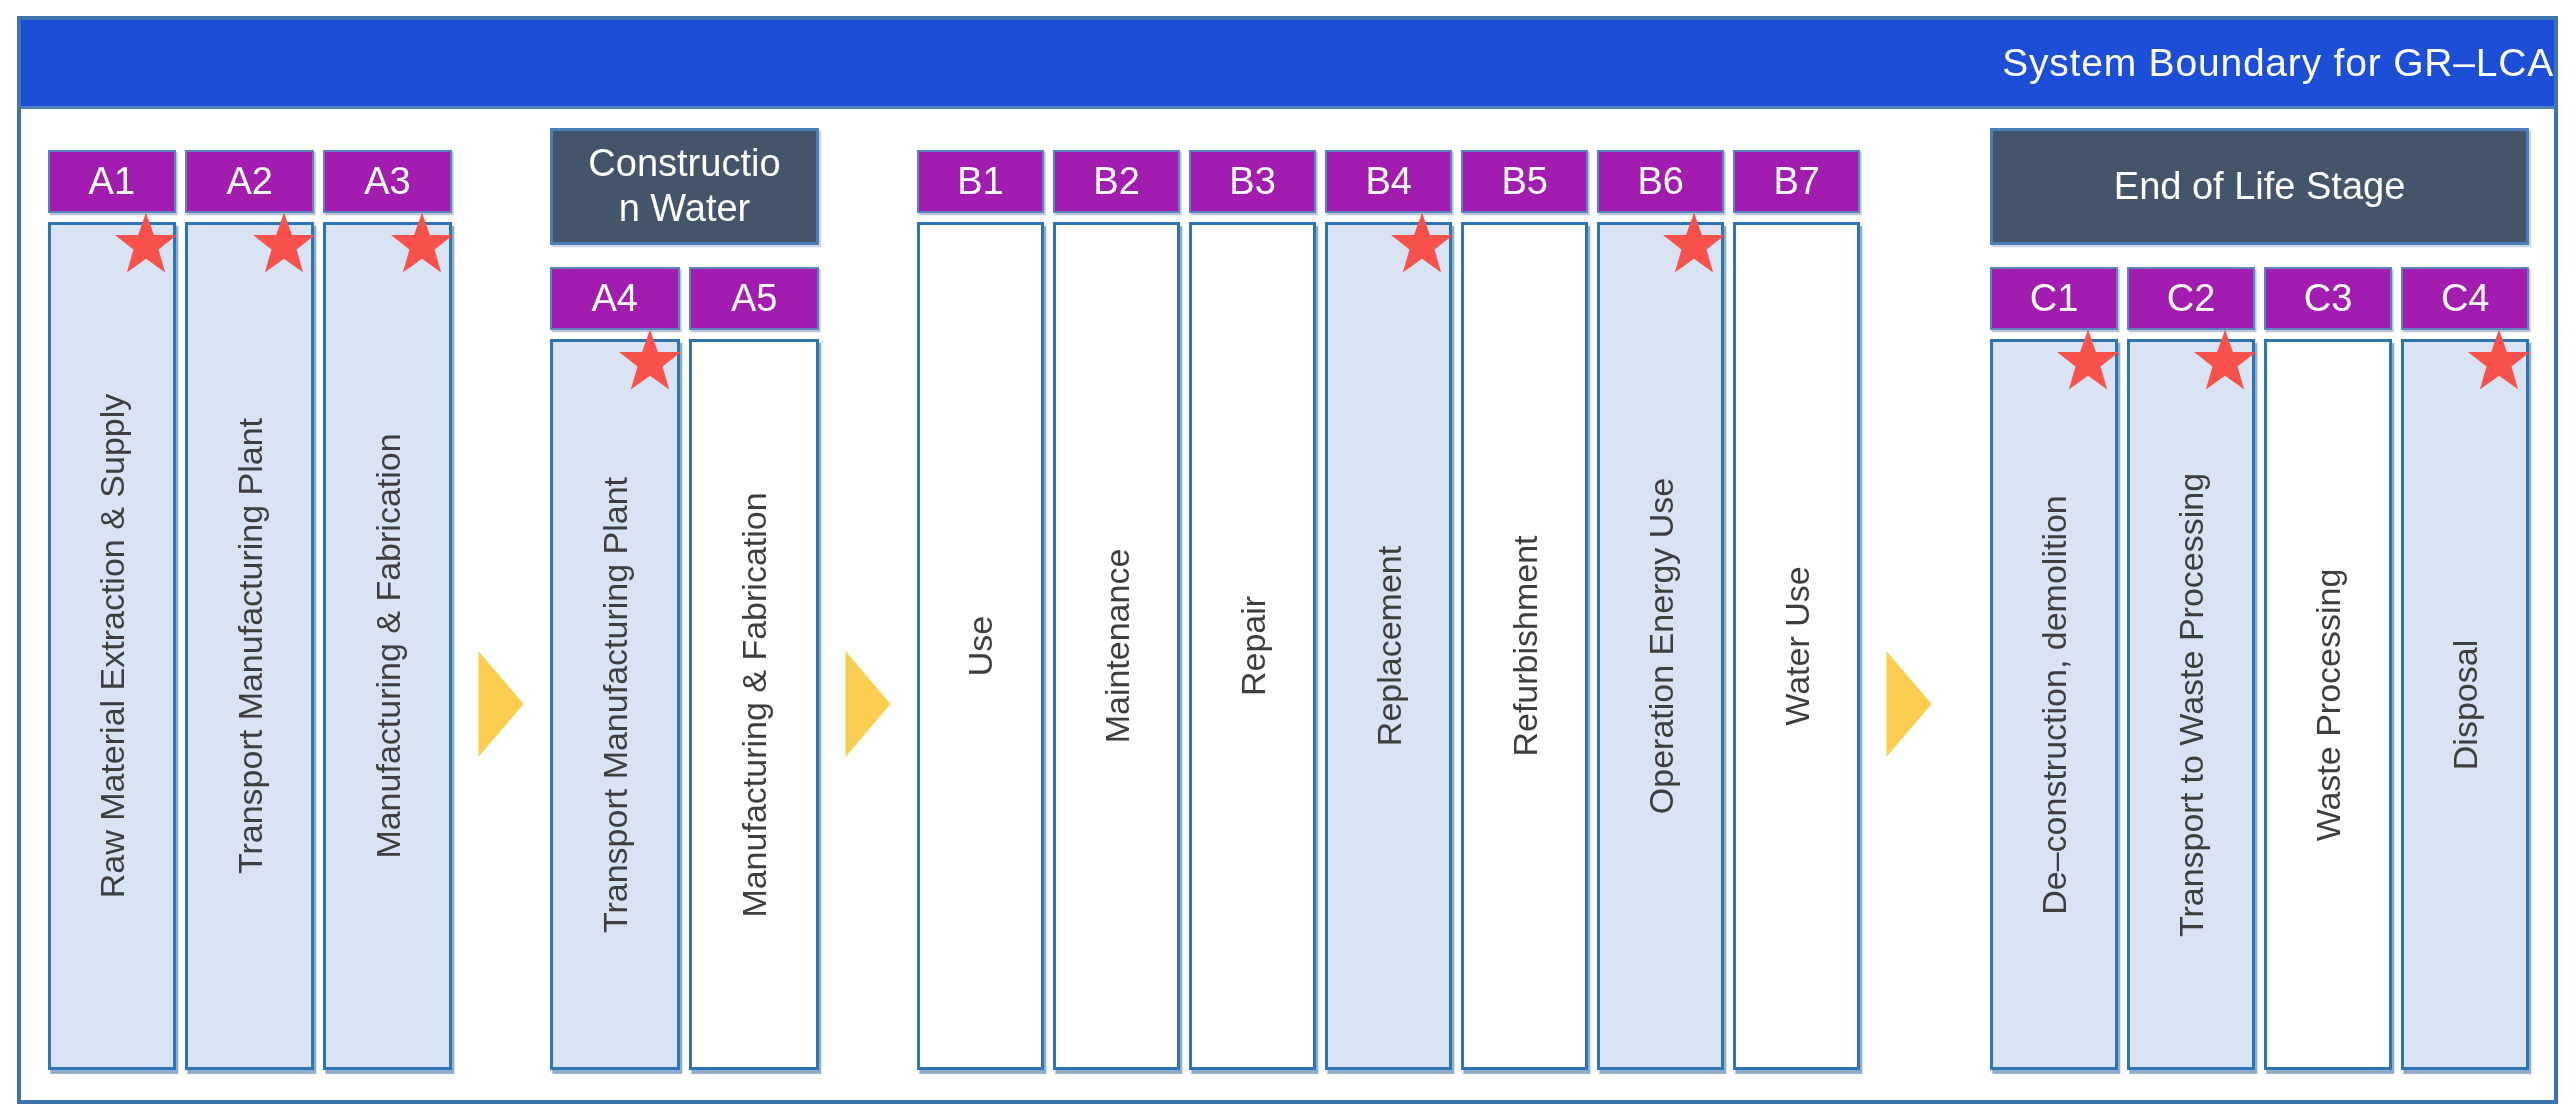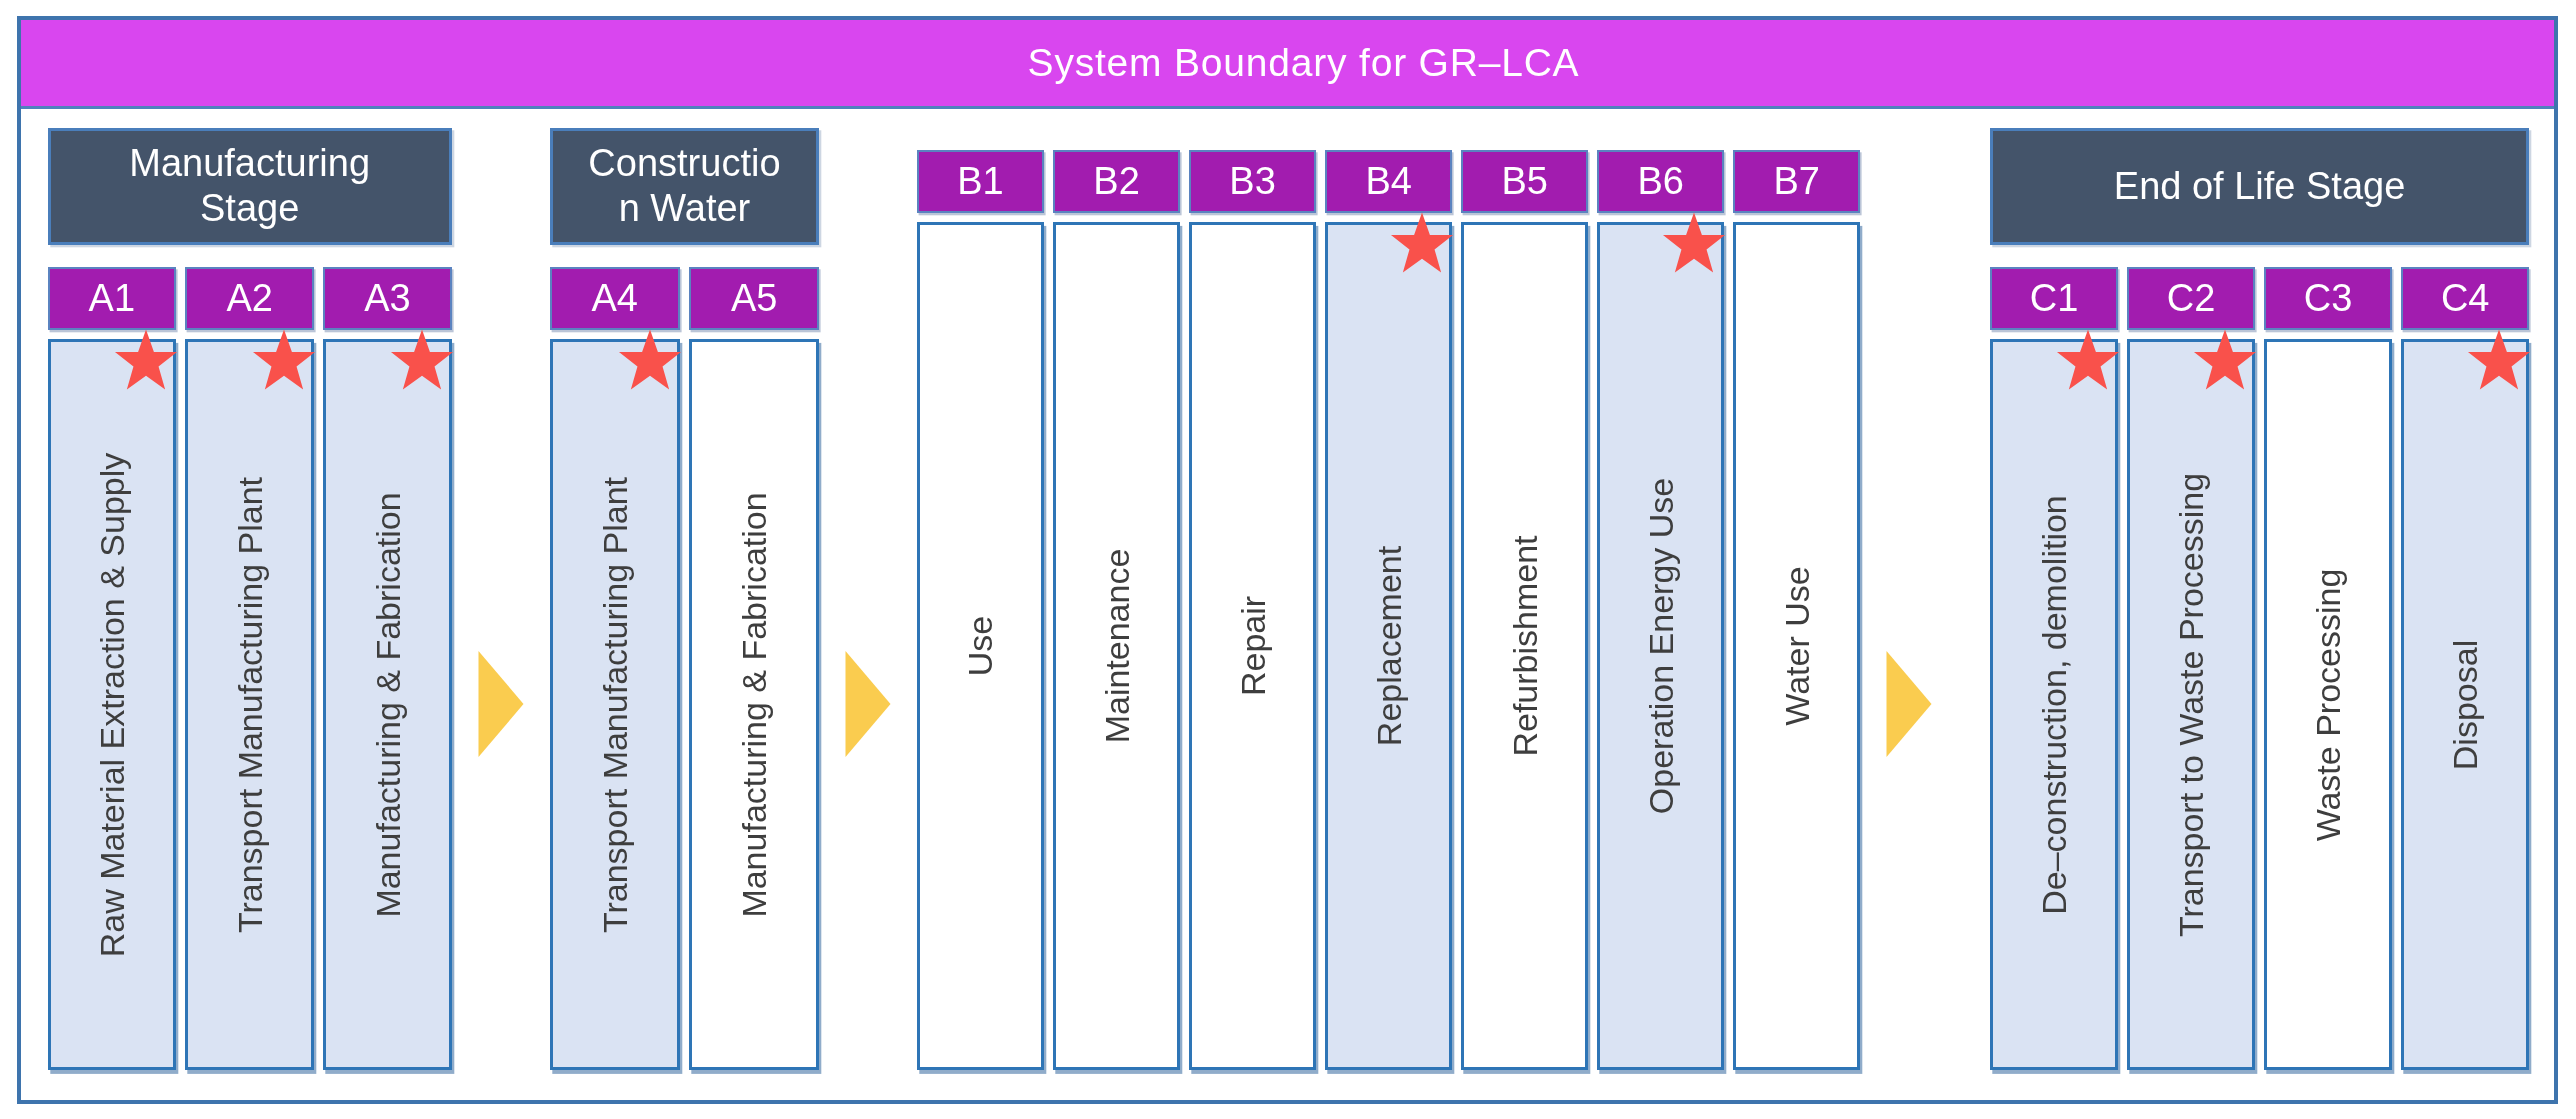"System Boundary for GR–LCA" .titlebar { background: #d946ef -> #1d4ed8; justify-content: center -> flex-end }
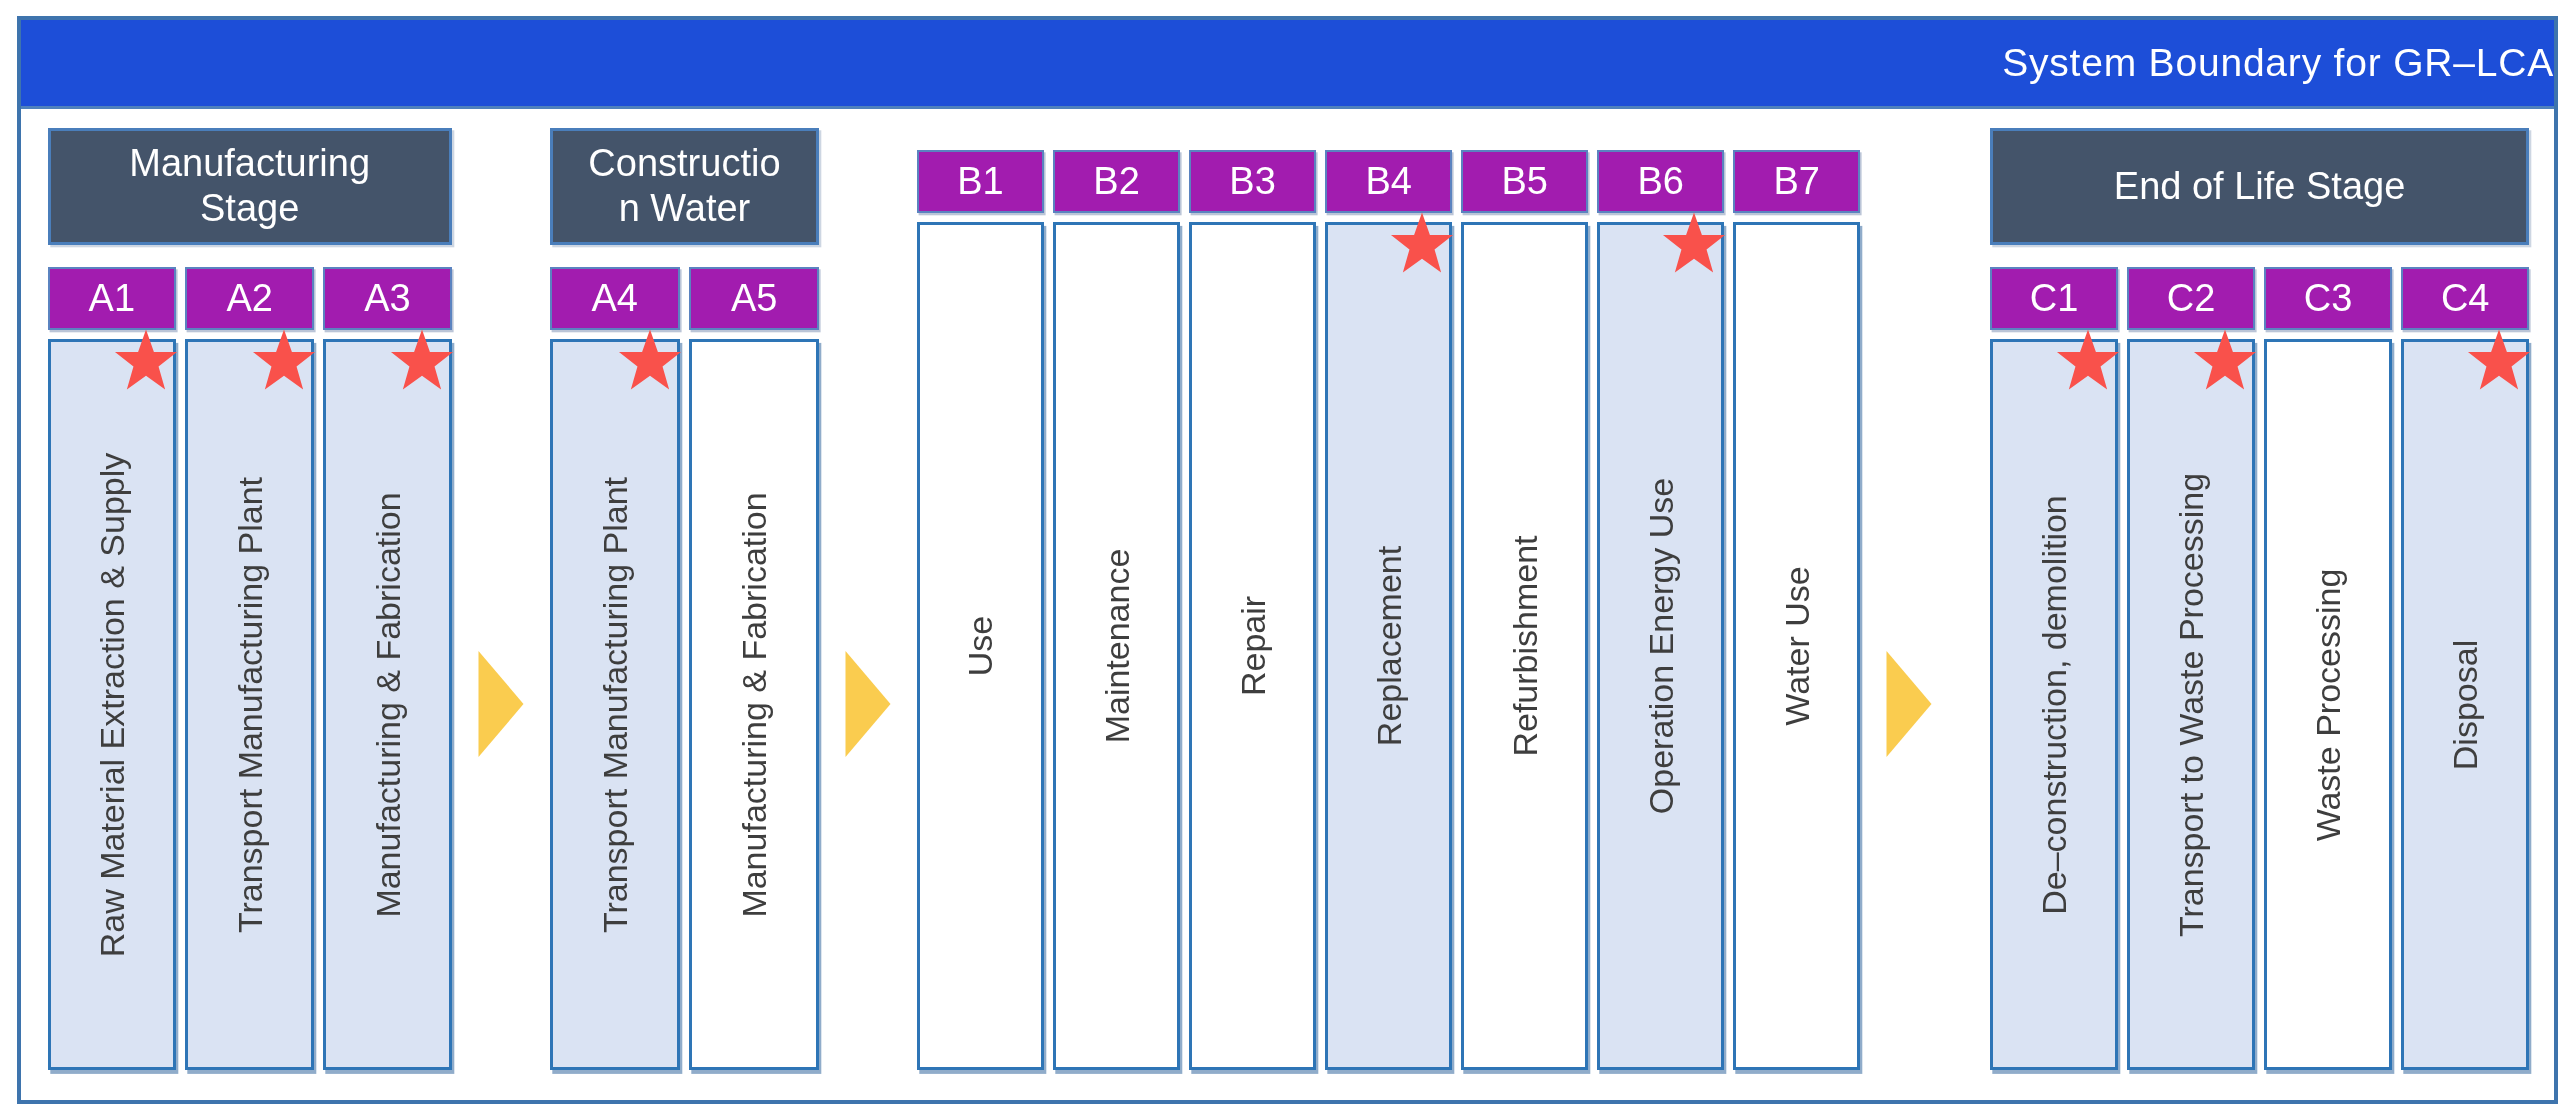"Manufacturing" div.stage-head { html: <div> <span>Manufacturing</span> <span>Stage</span> </div> -> none }
